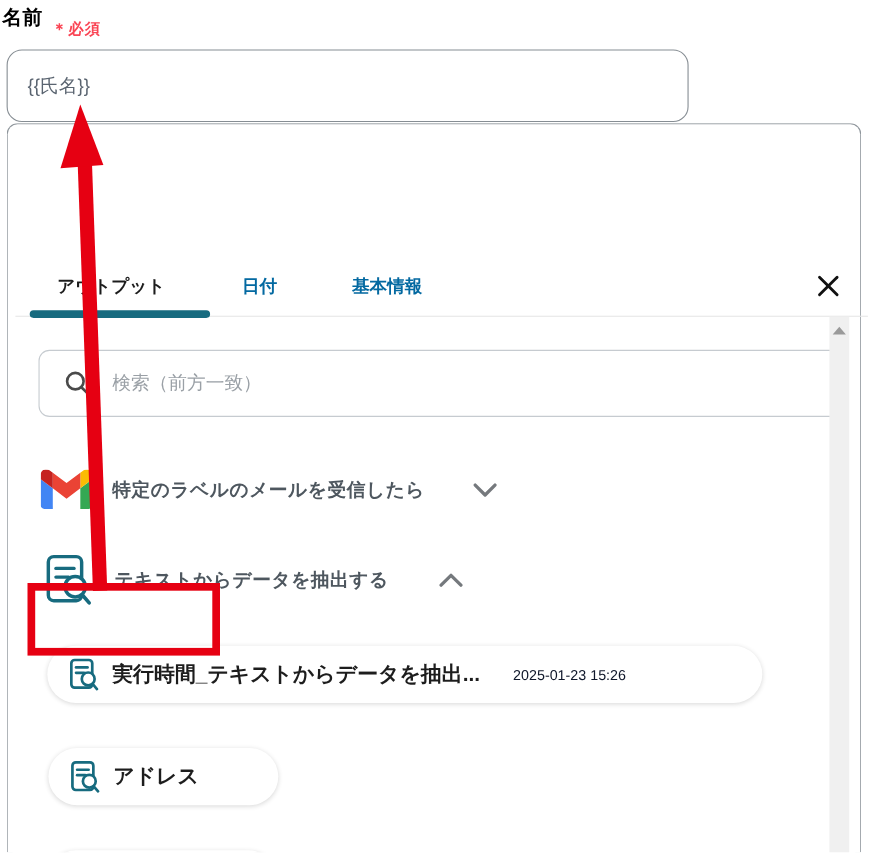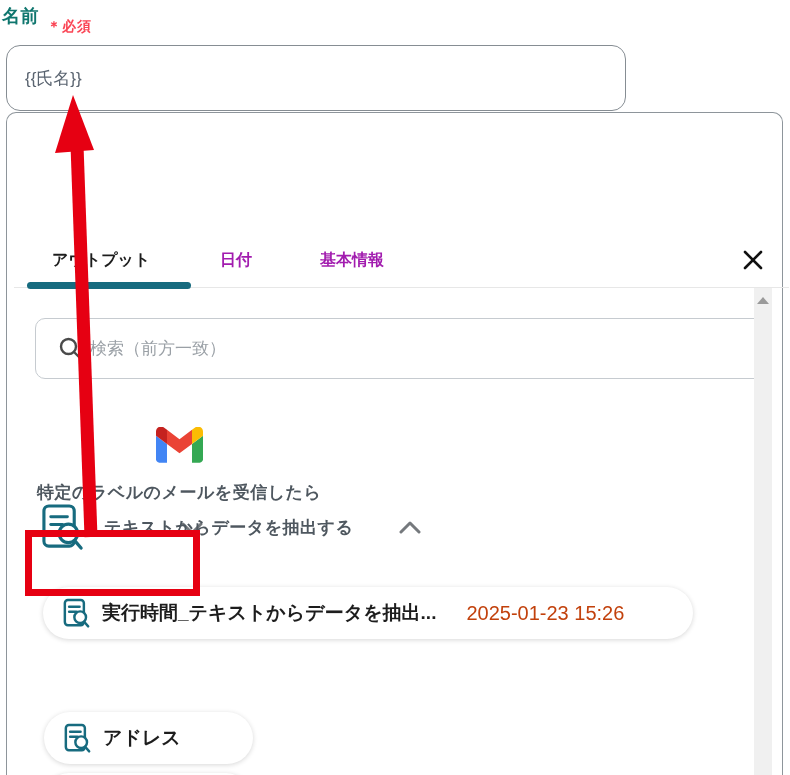"名前" .field-label { color: #0f766e -> #000000 }
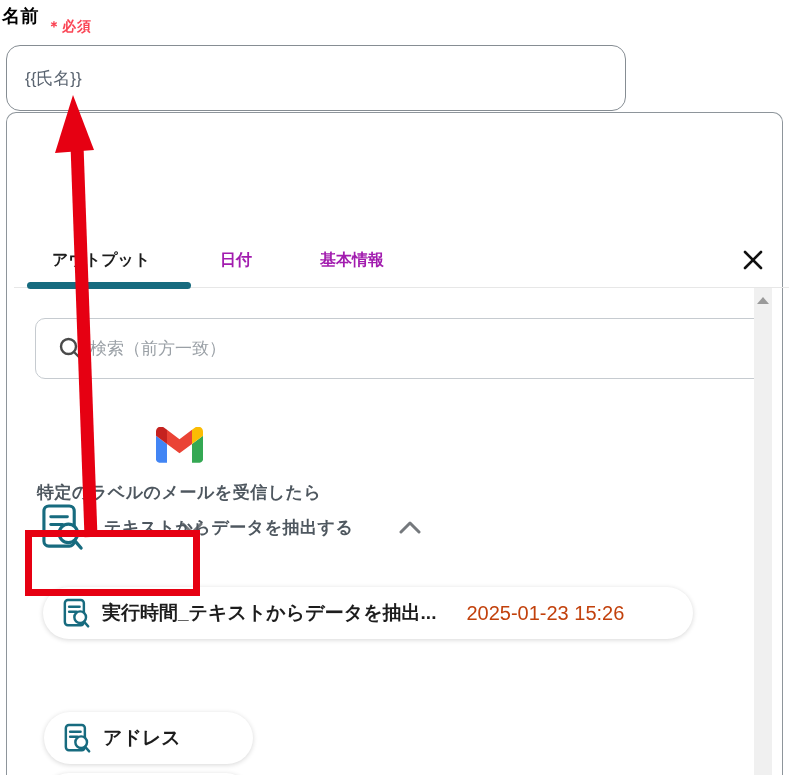"日付" .tab-inactive .tab-label { color: #a21caf -> #0369a1 }
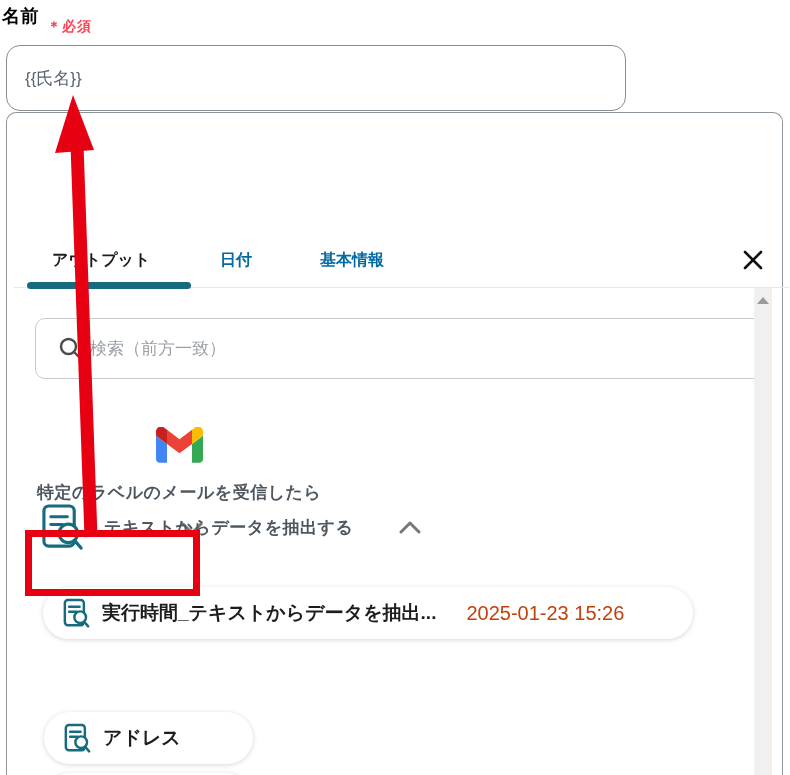"検索（前方一致）" .search-box { gap: 4px -> 16px }
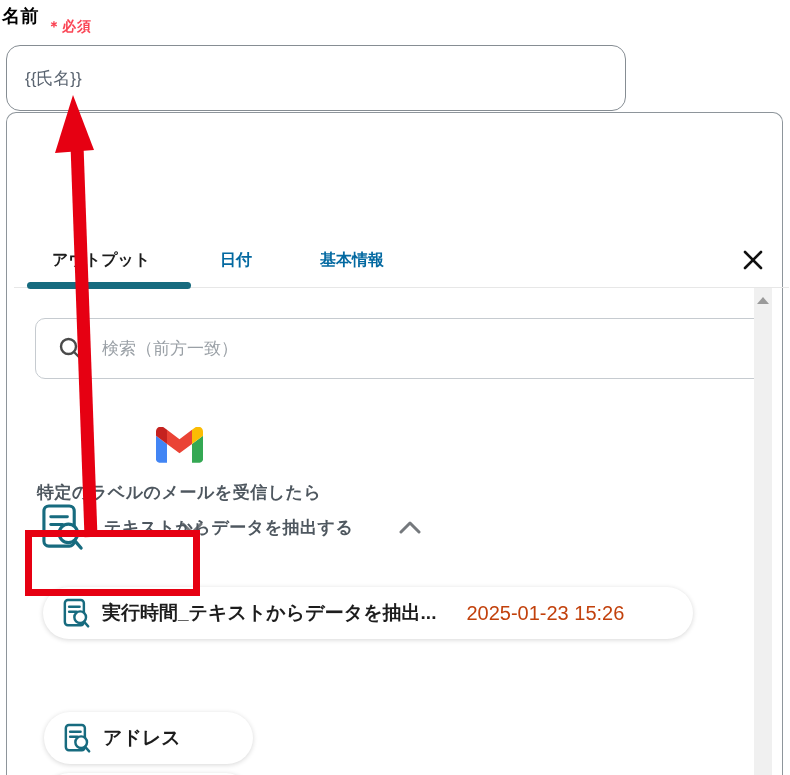"特定のラベルのメールを受信したら" .gmail-row { flex-direction: column -> none }
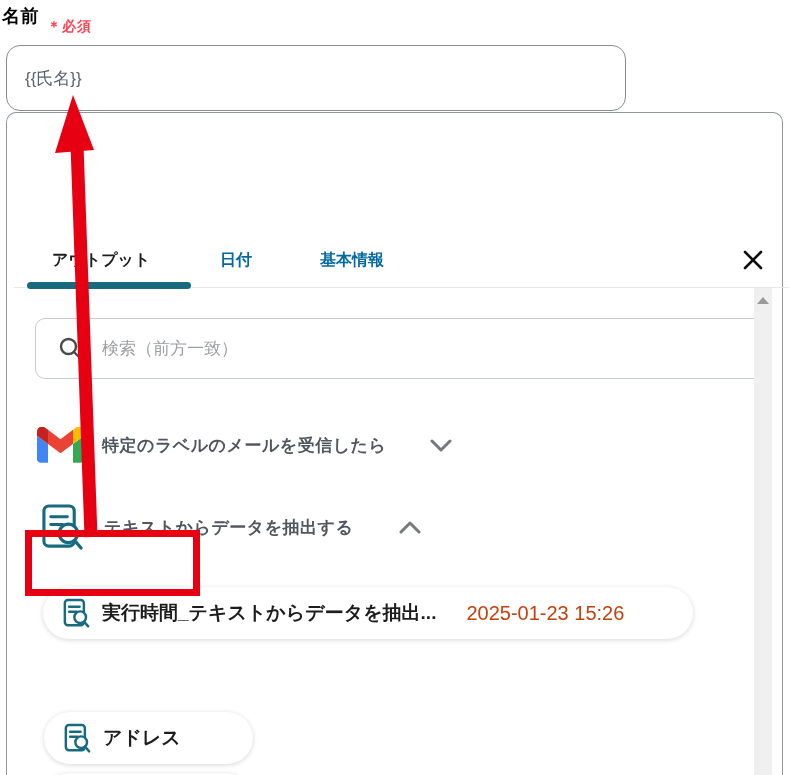"2025-01-23 15:26" .pill-time { color: #c2410c -> #0f172a; font-size: 20px -> 13px }
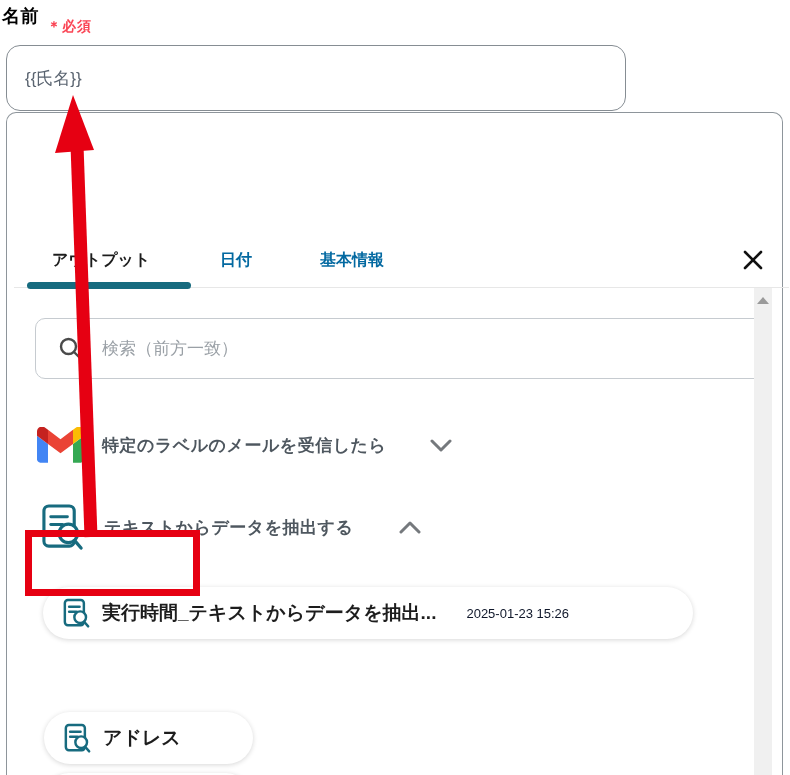"アドレス" .pill3 { top: 599px -> 567px }
